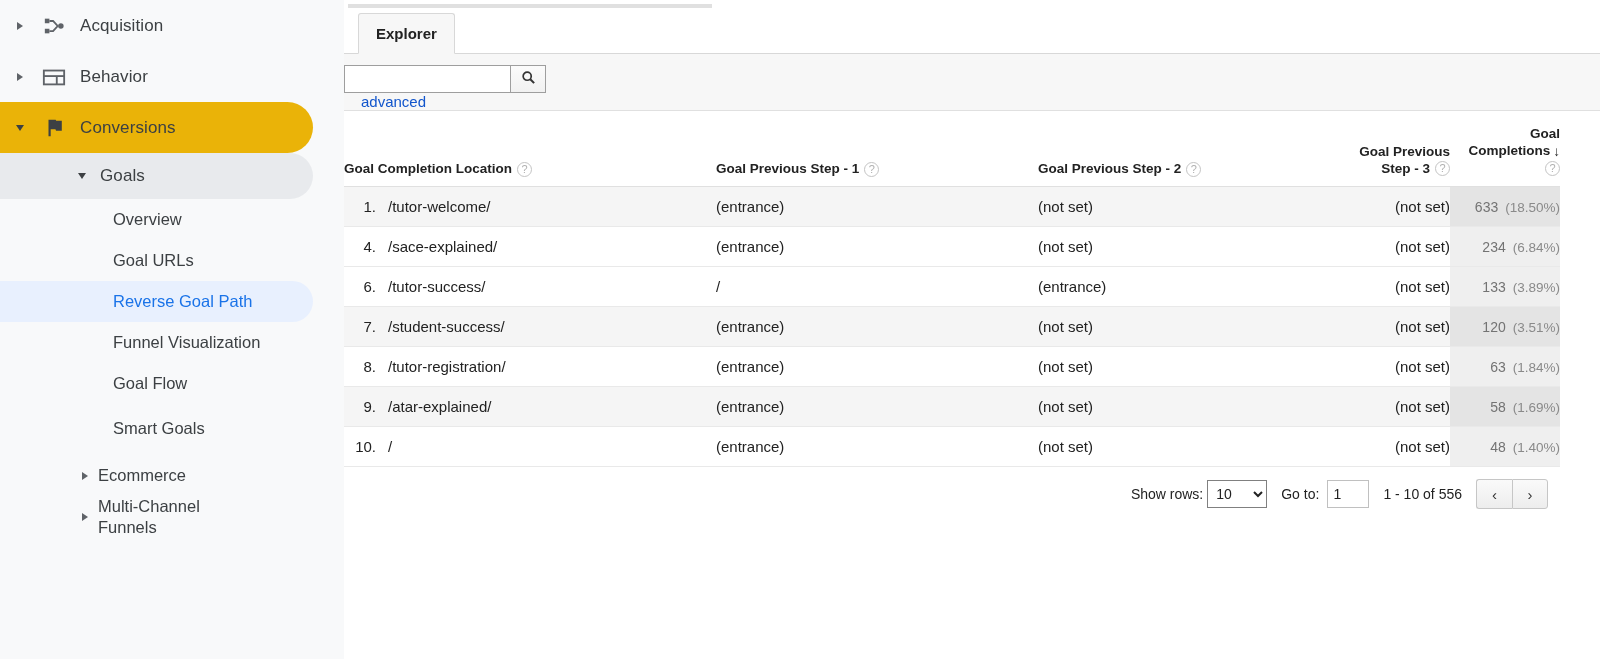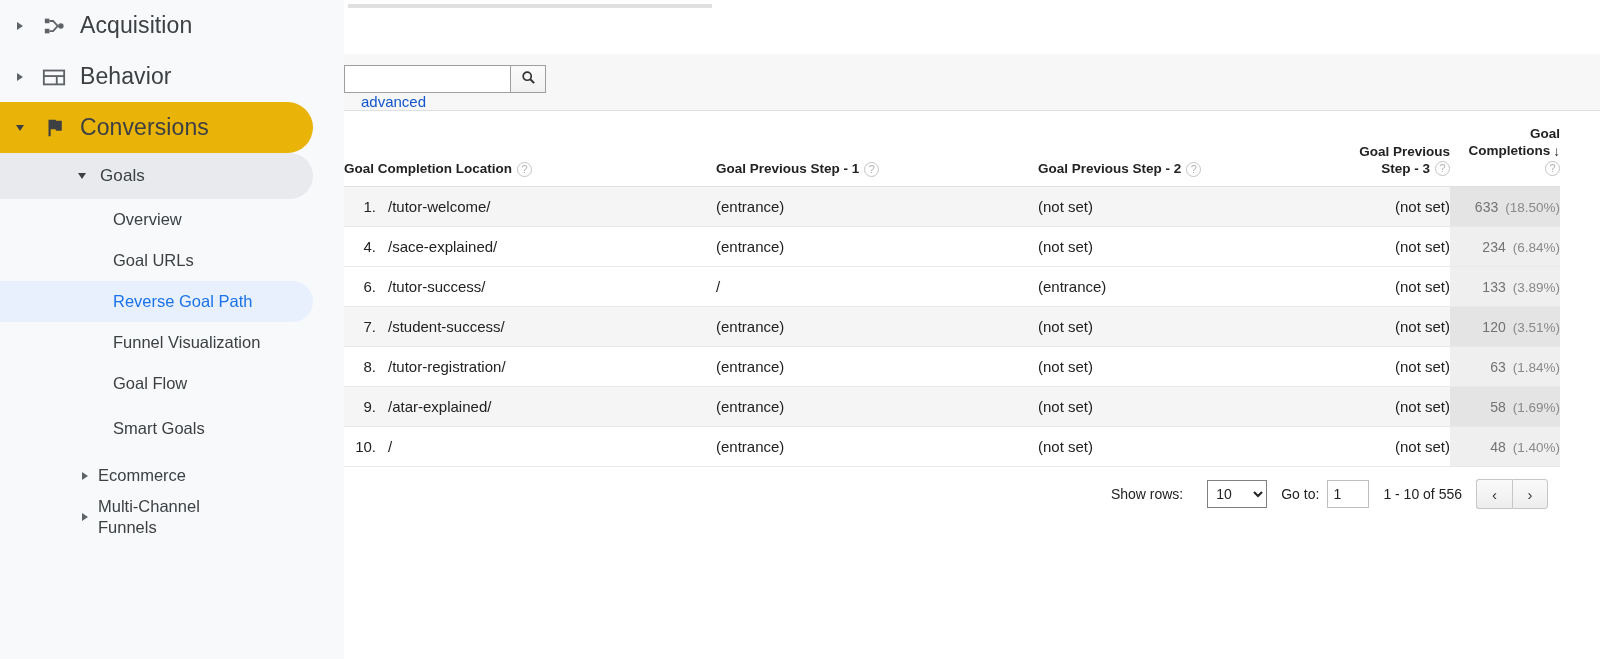"Acquisition" .nav-label { font-size: 23px -> 17px }
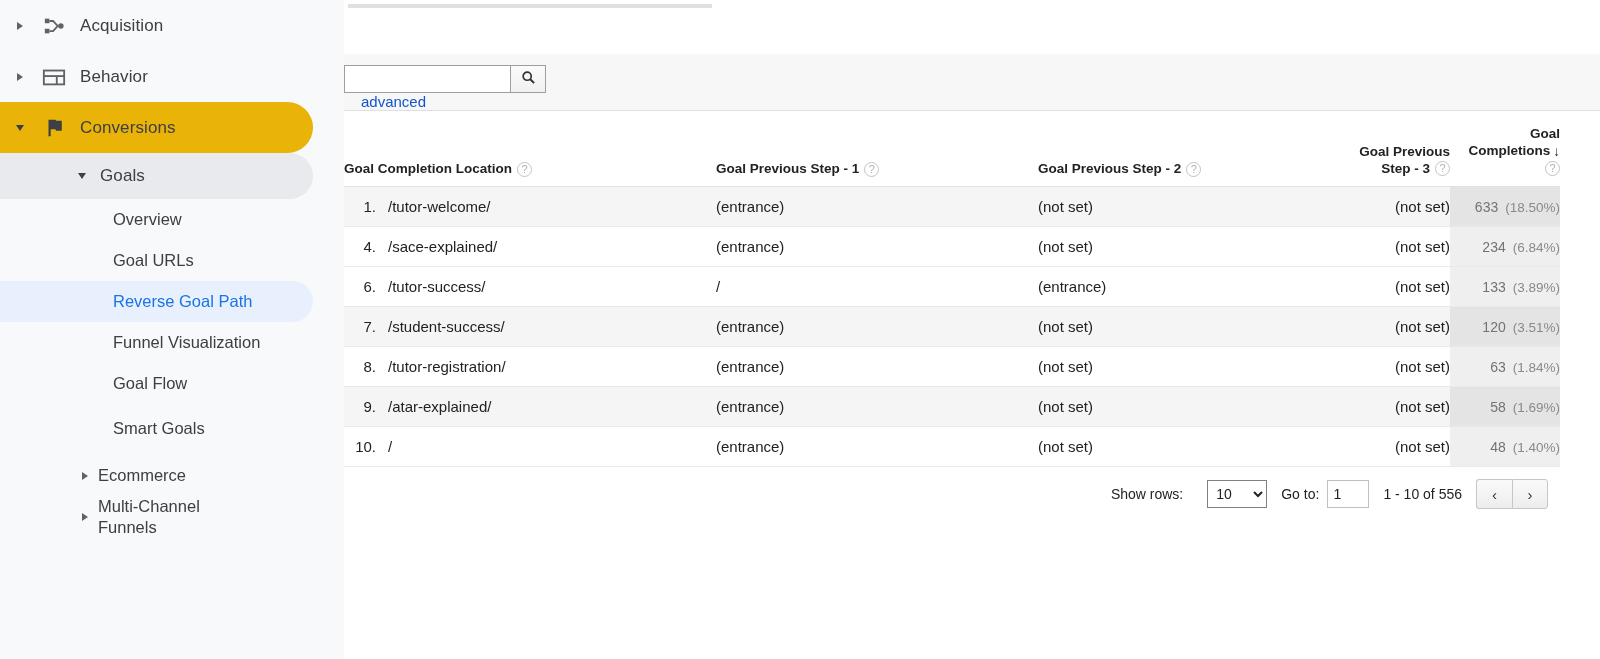"Explorer" div.tabs-strip { html: none -> <div> <div> <span>Explorer</span> </div> </div> }
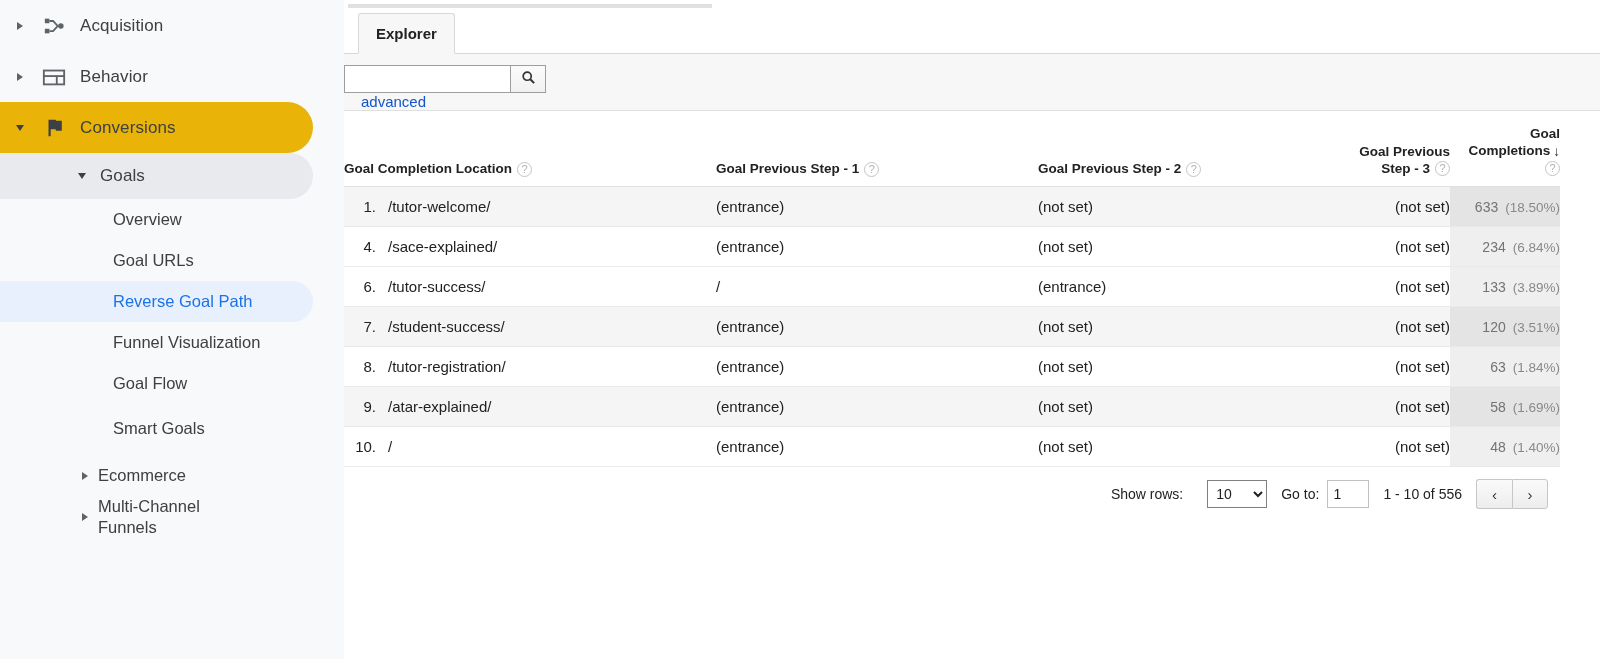"Show rows:" .footer-label { margin-right: 24px -> 4px }
